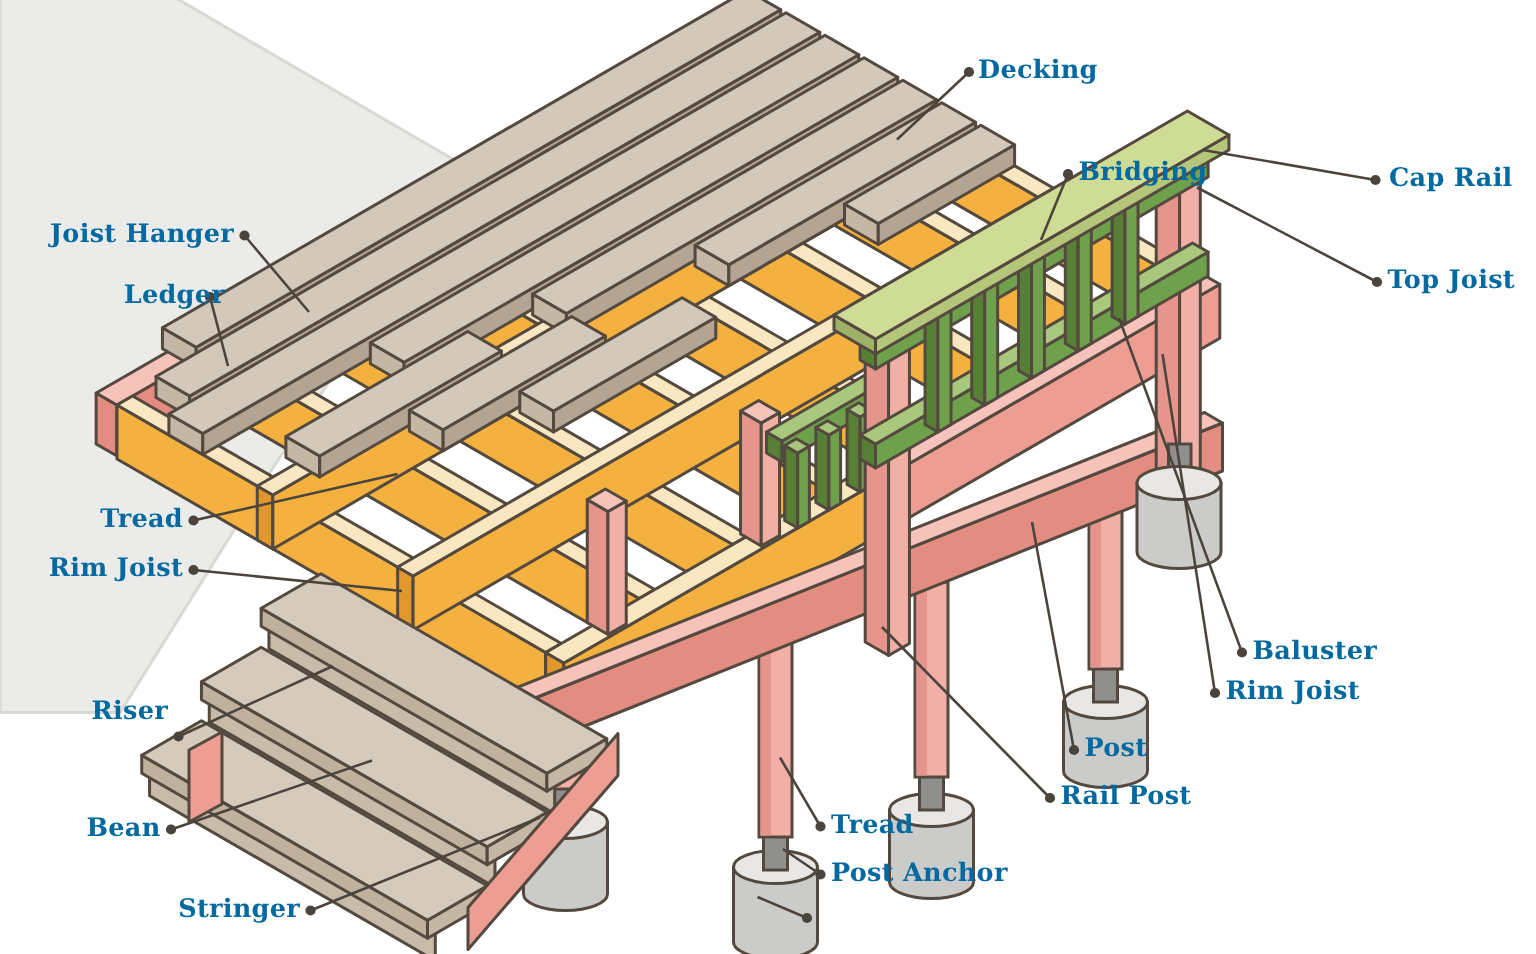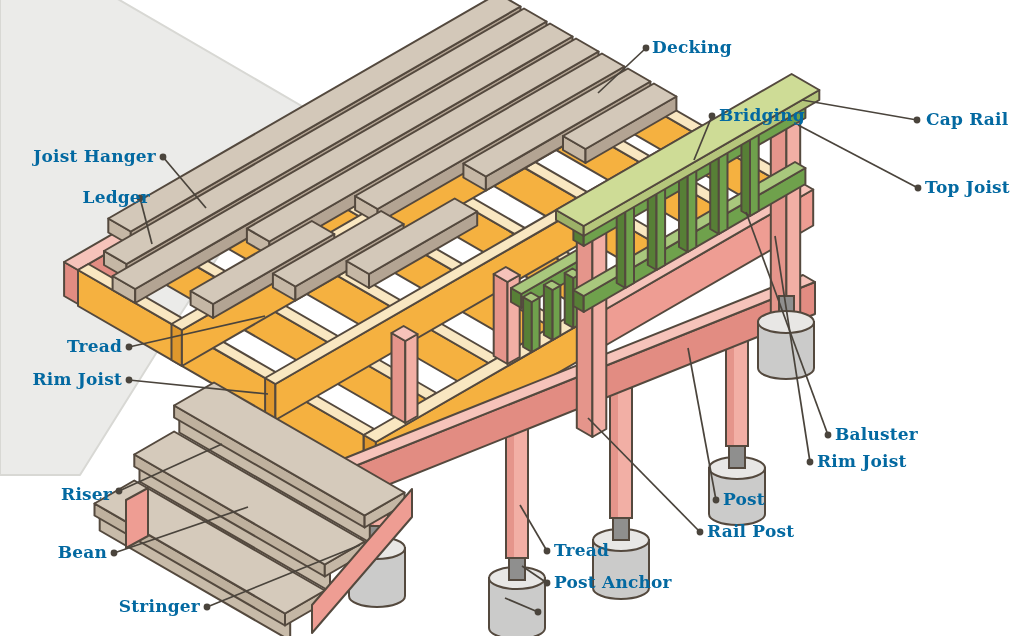"Riser" div.lbl { top: 484px -> 464px }
